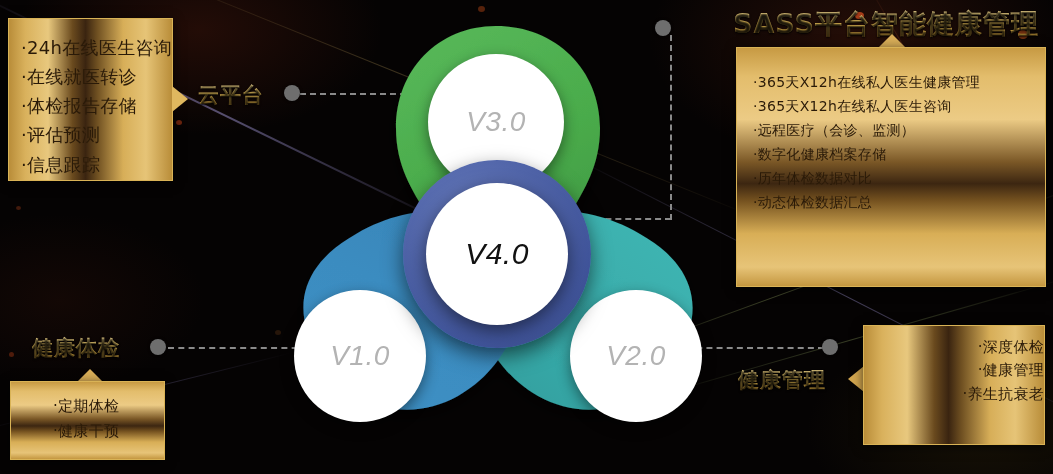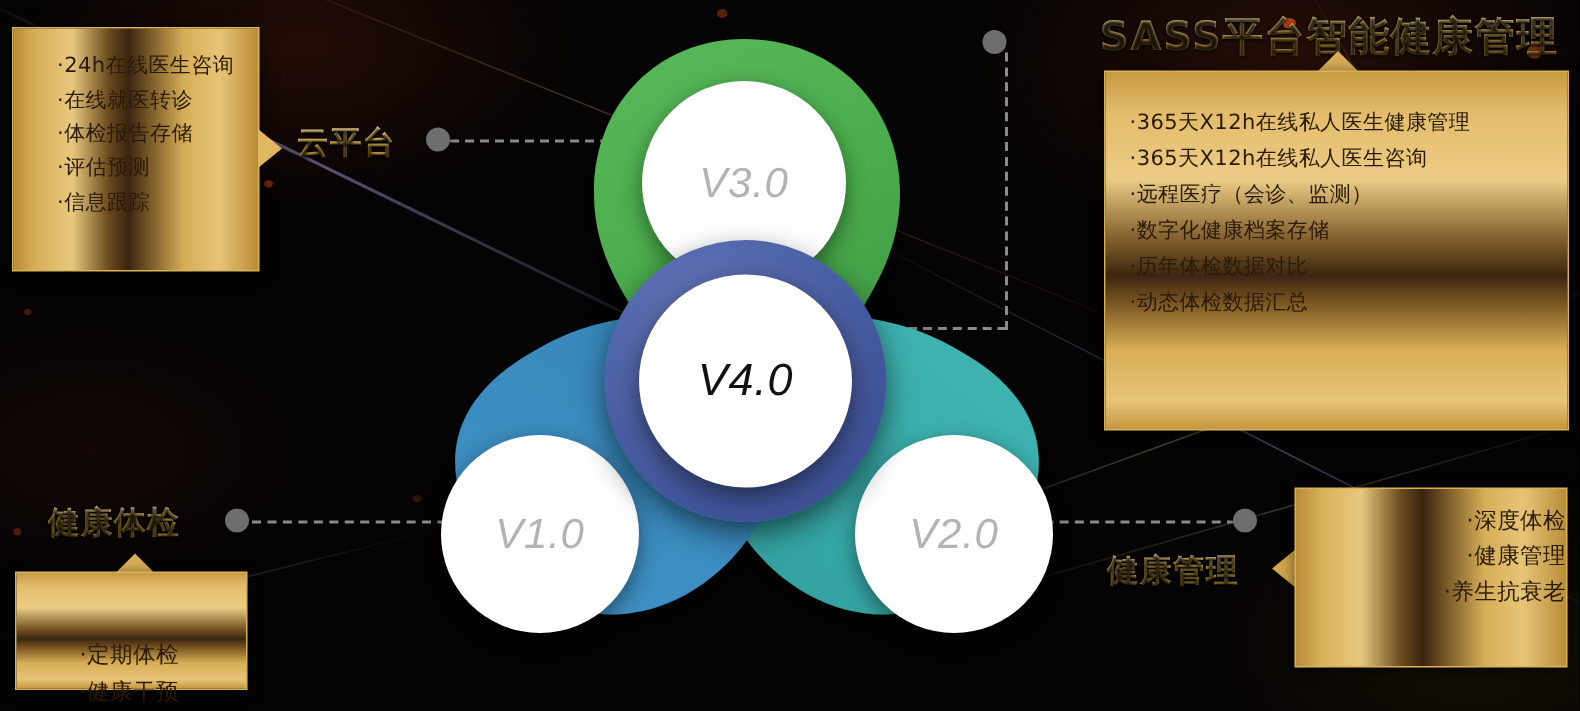"·24h在线医生咨询" div.panel-text { font-size: 14px -> 18px; margin-left: 17px -> none }
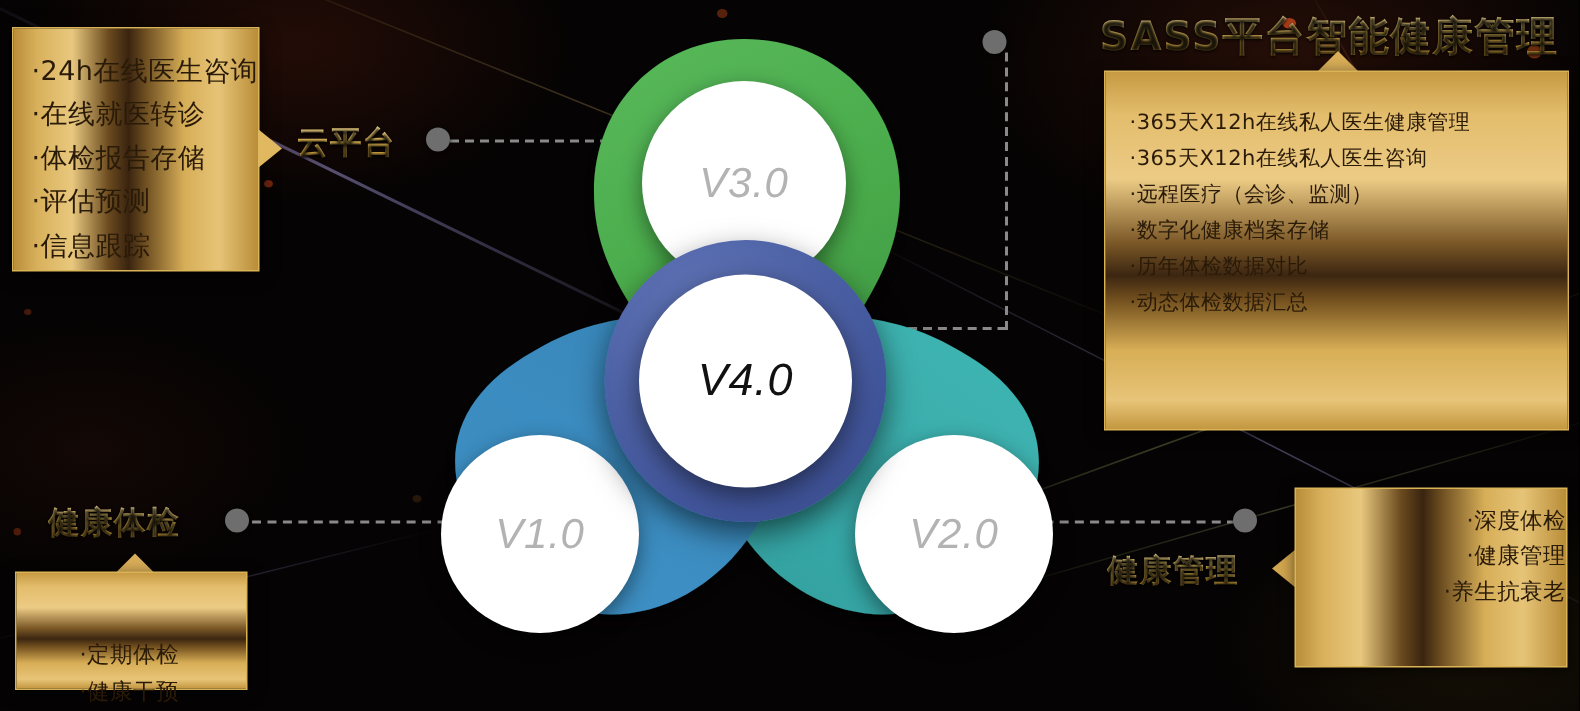"·定期体检" div.panel-text { margin-top: 30px -> none }
